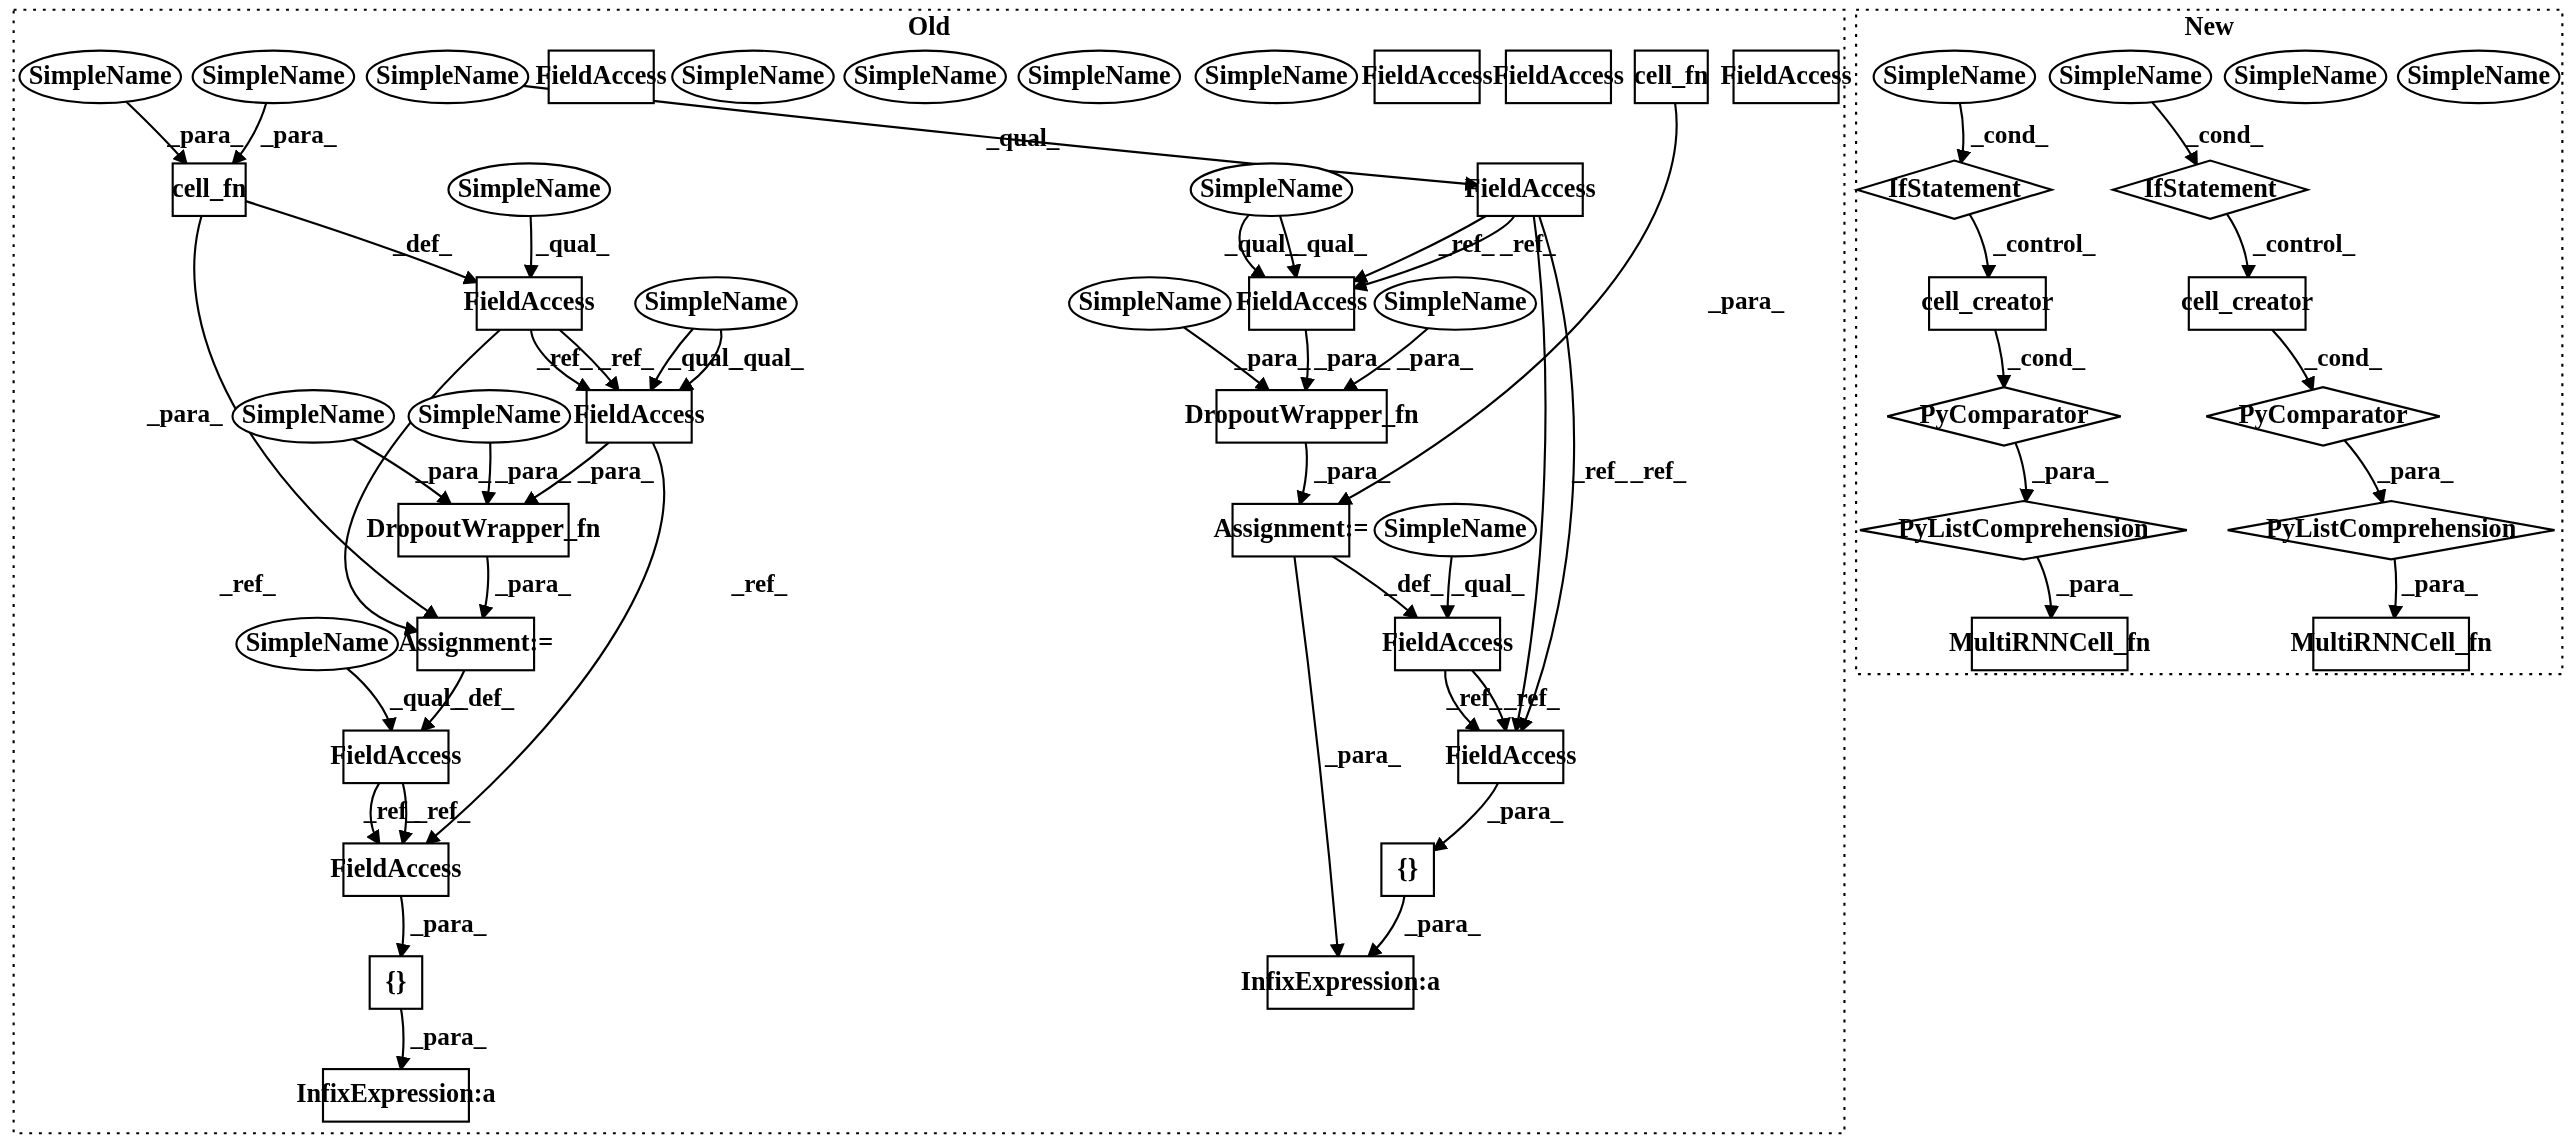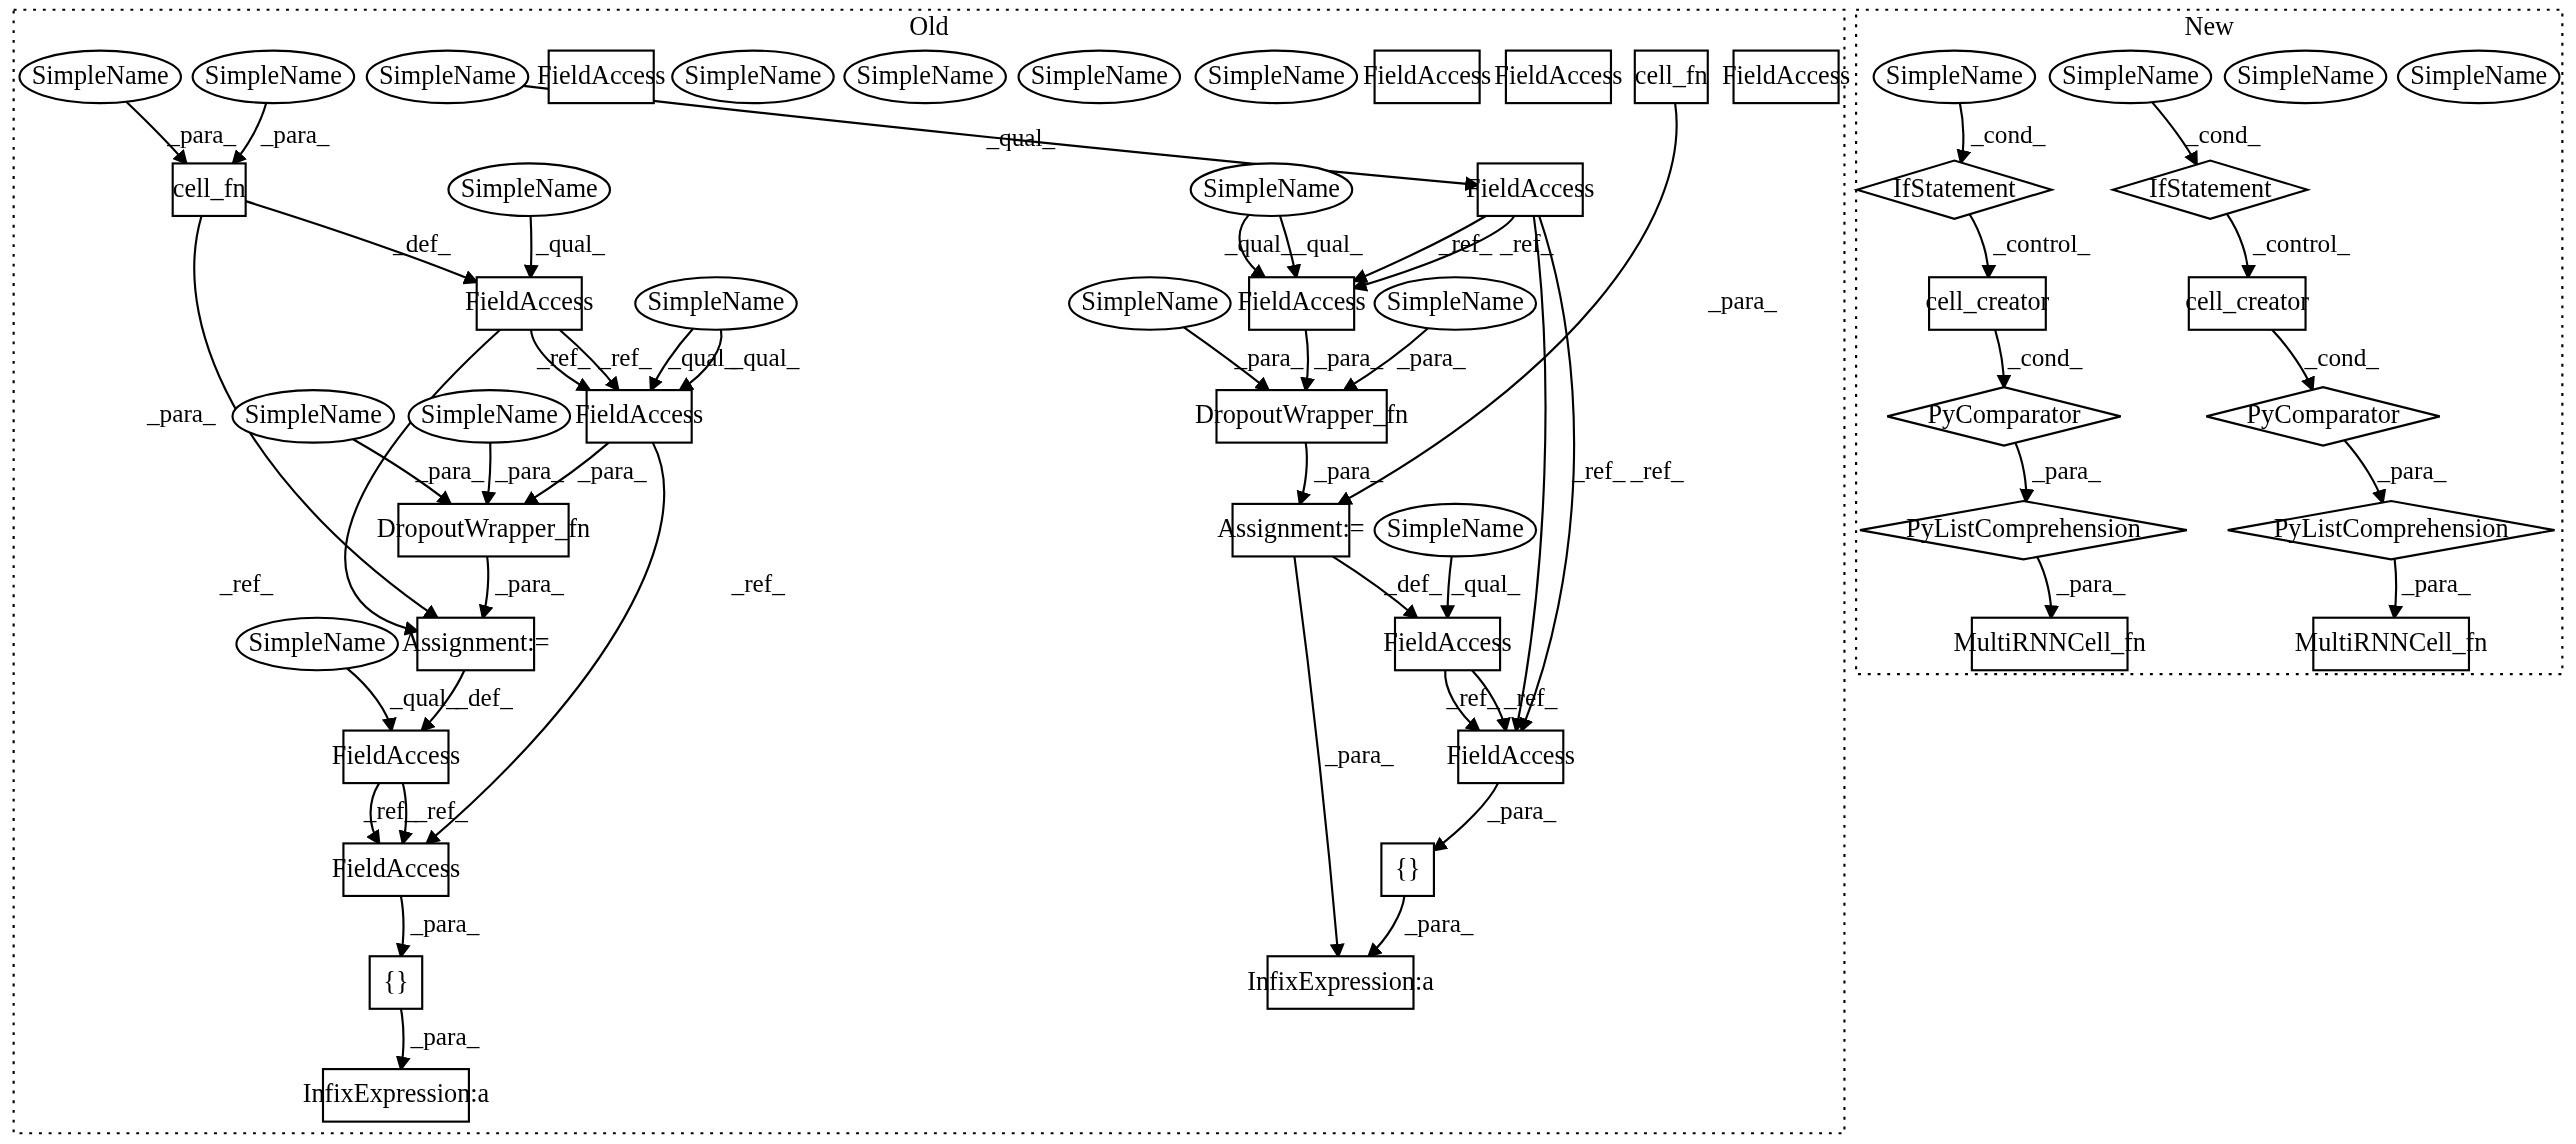"Old" #stage { font-weight: none -> bold }
